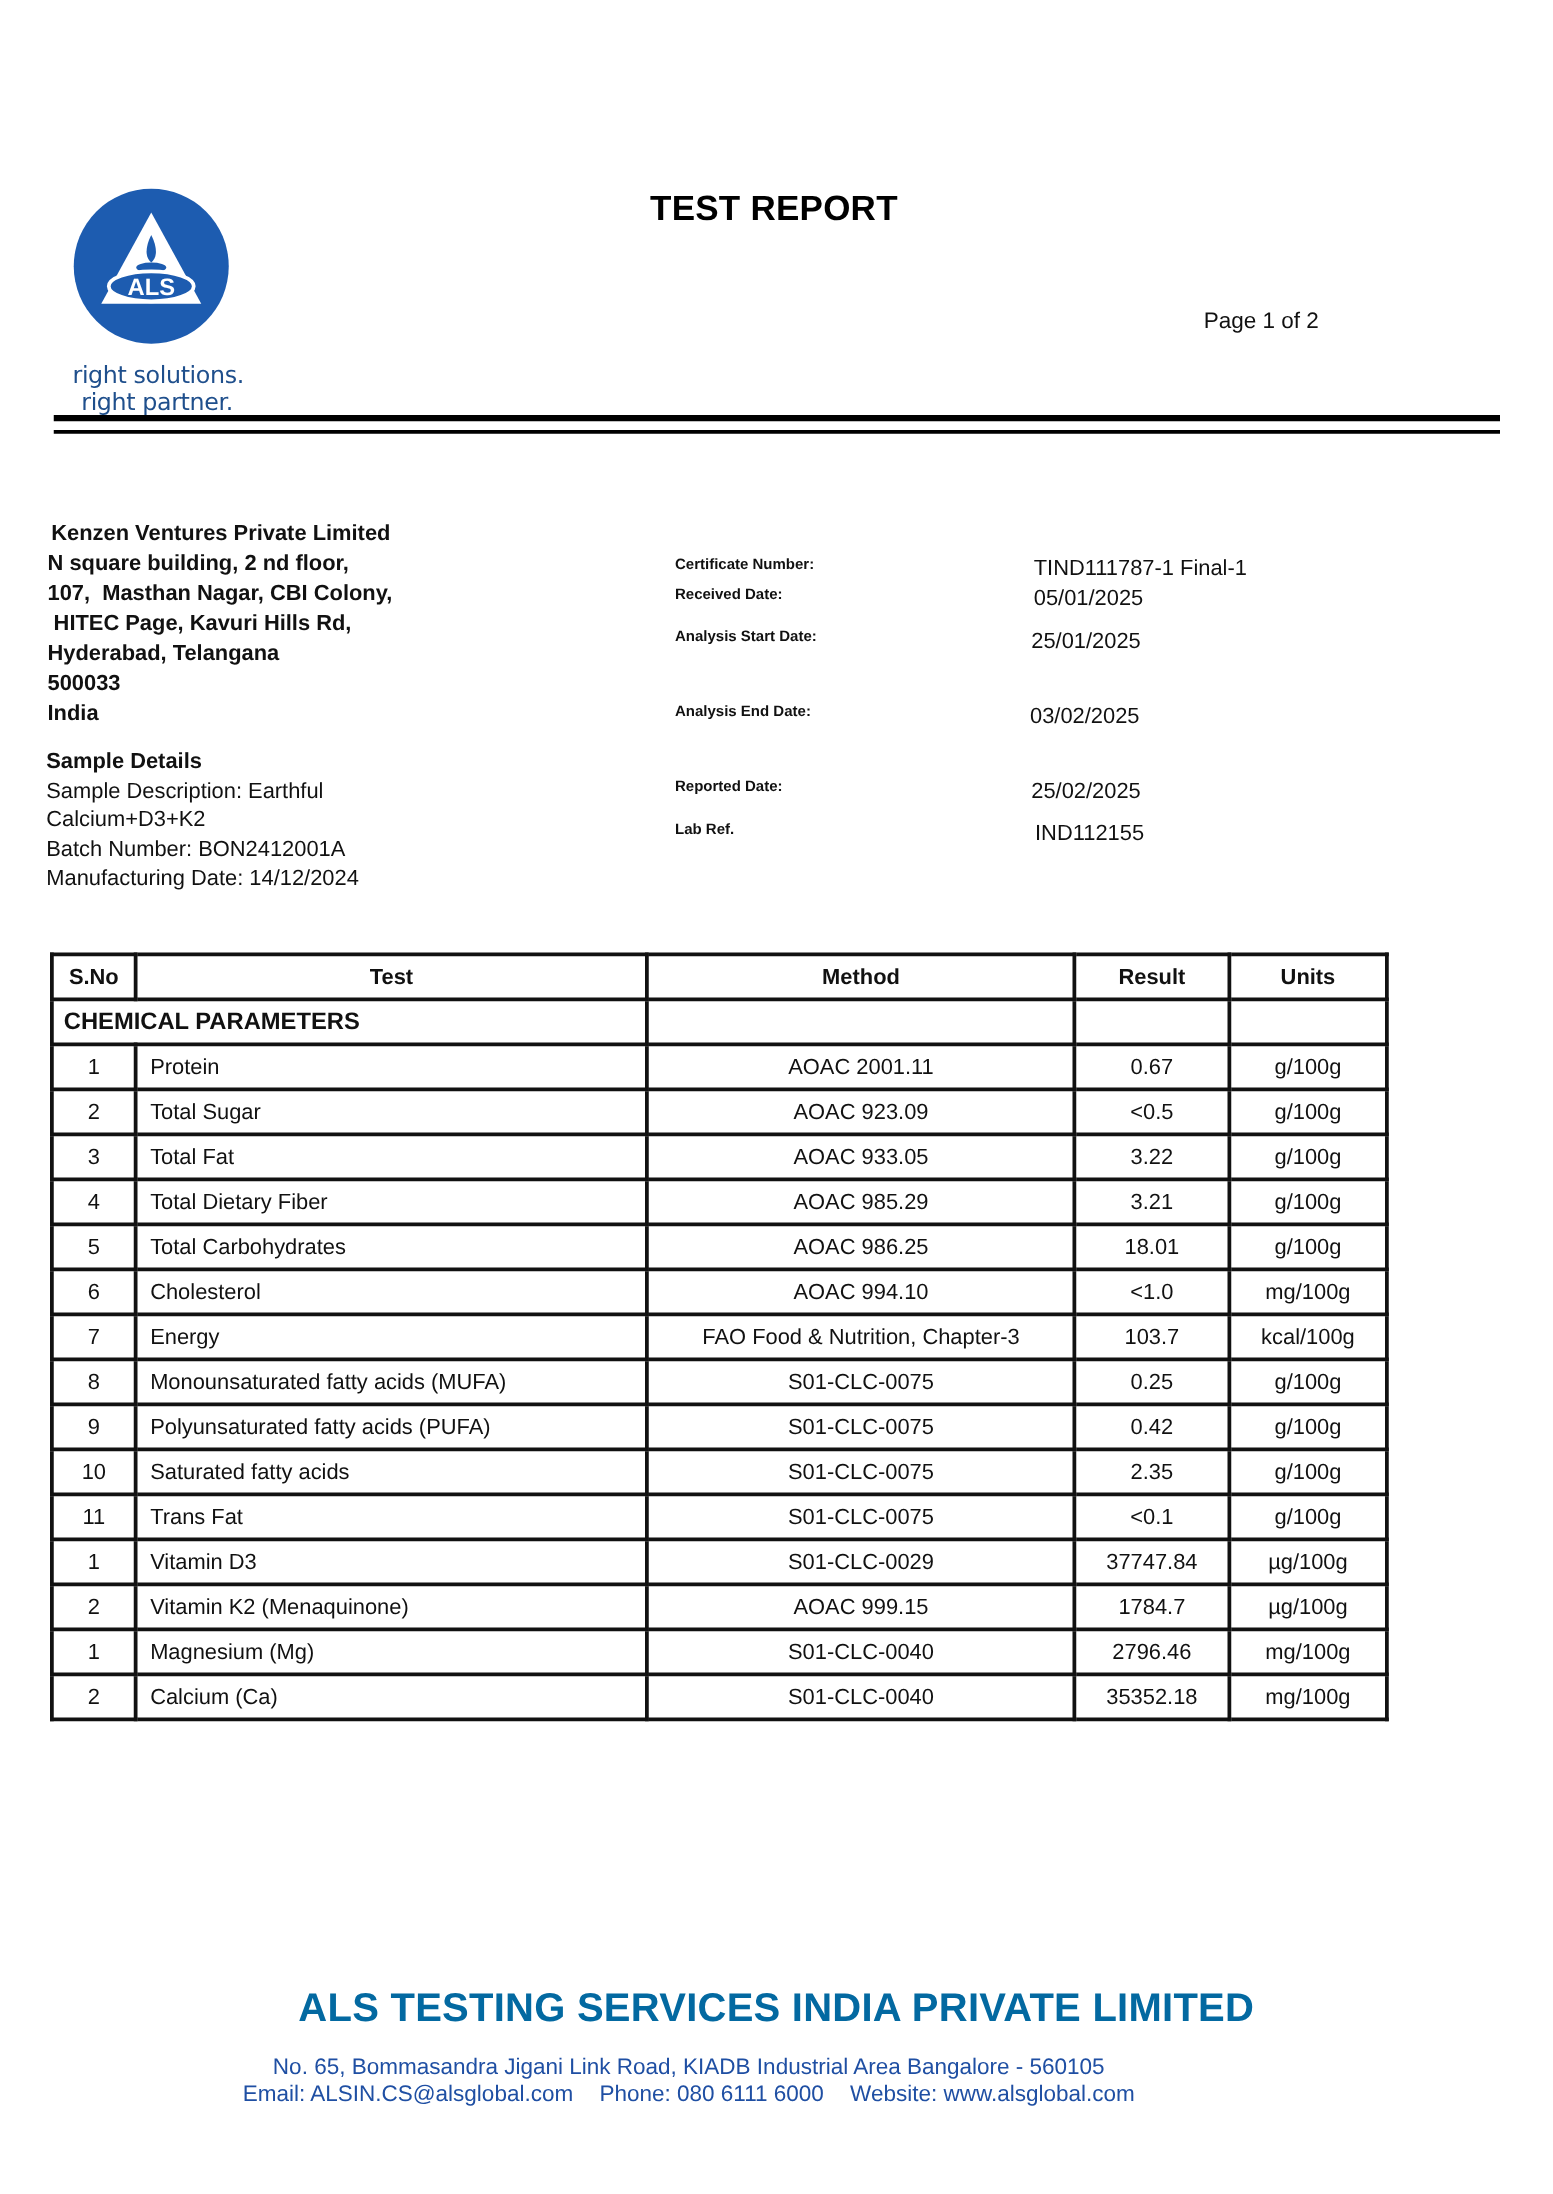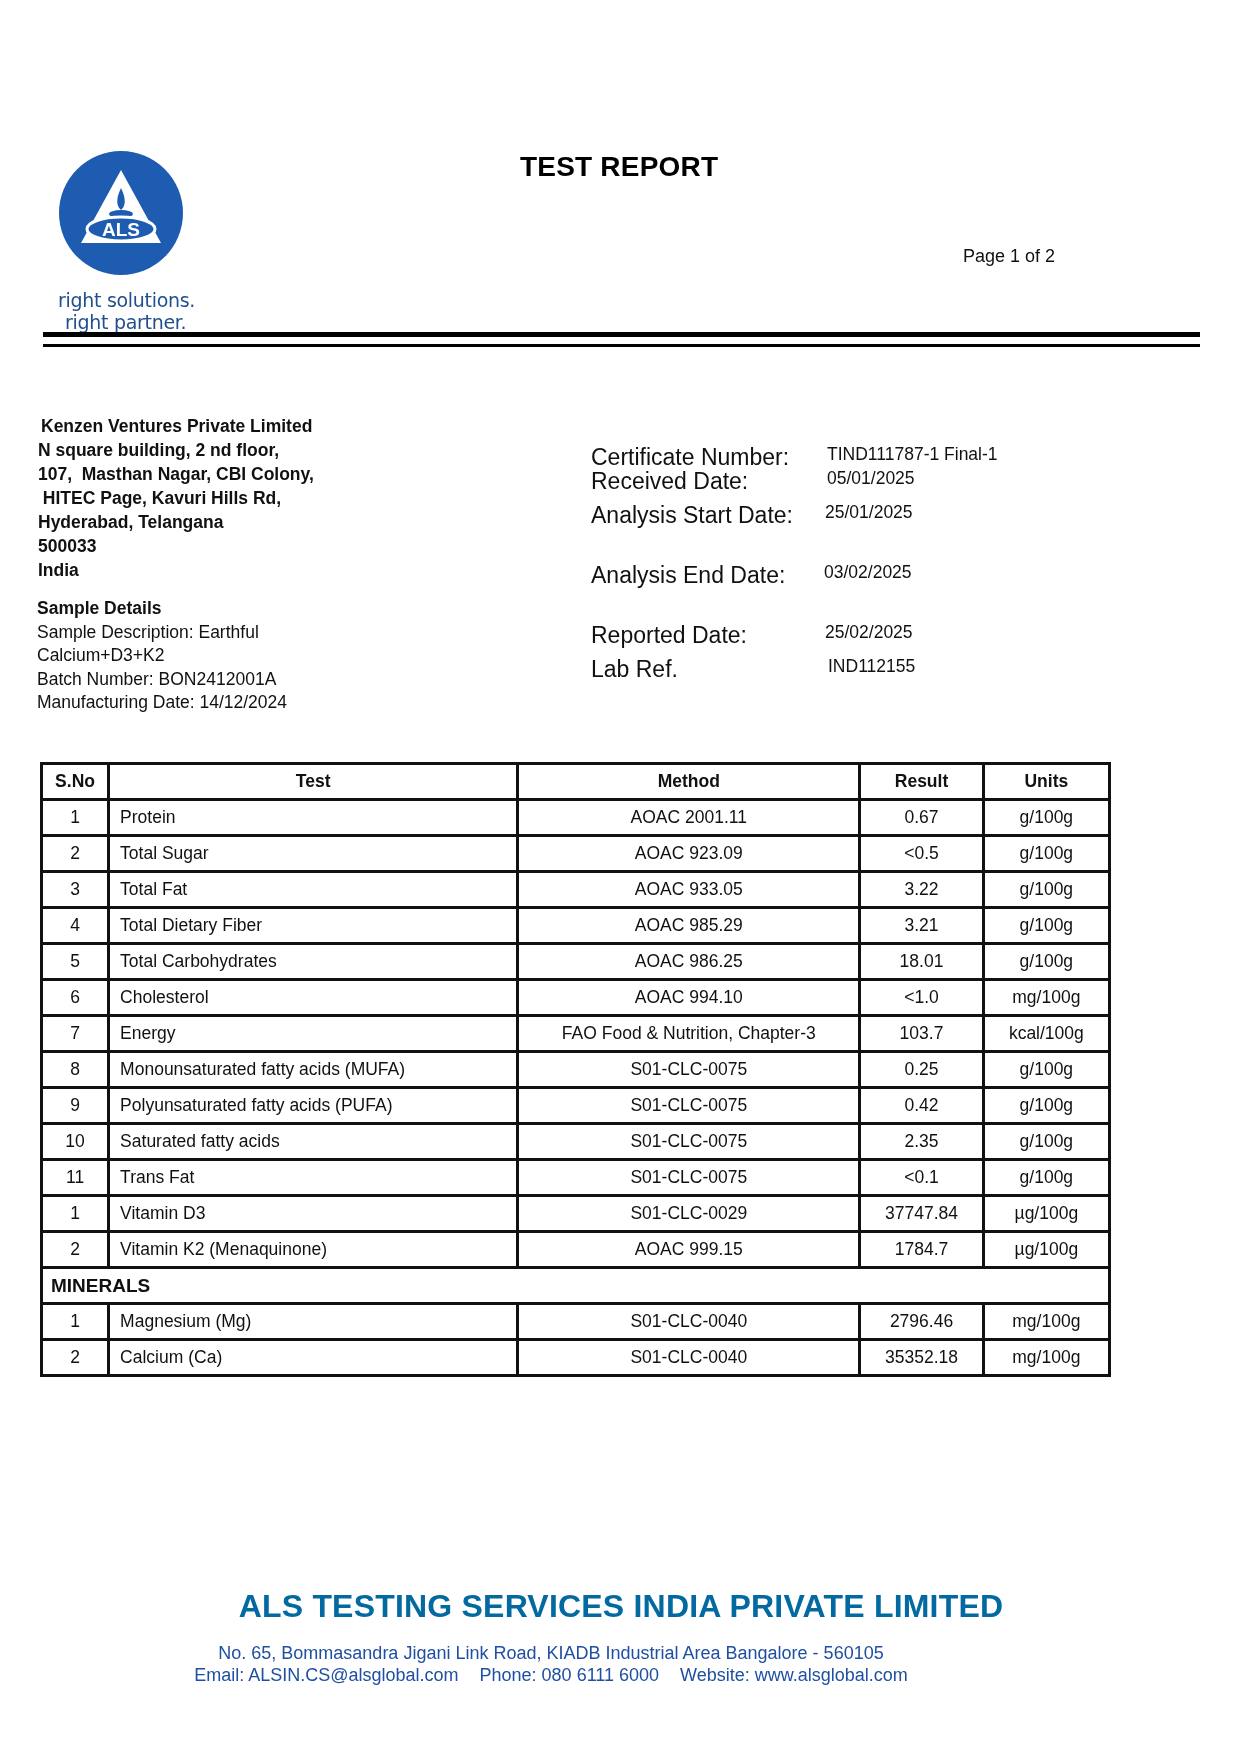"Certificate Number:" .info-label { font-size: 23px -> 12px; font-weight: normal -> bold; left: 591px -> 540px }
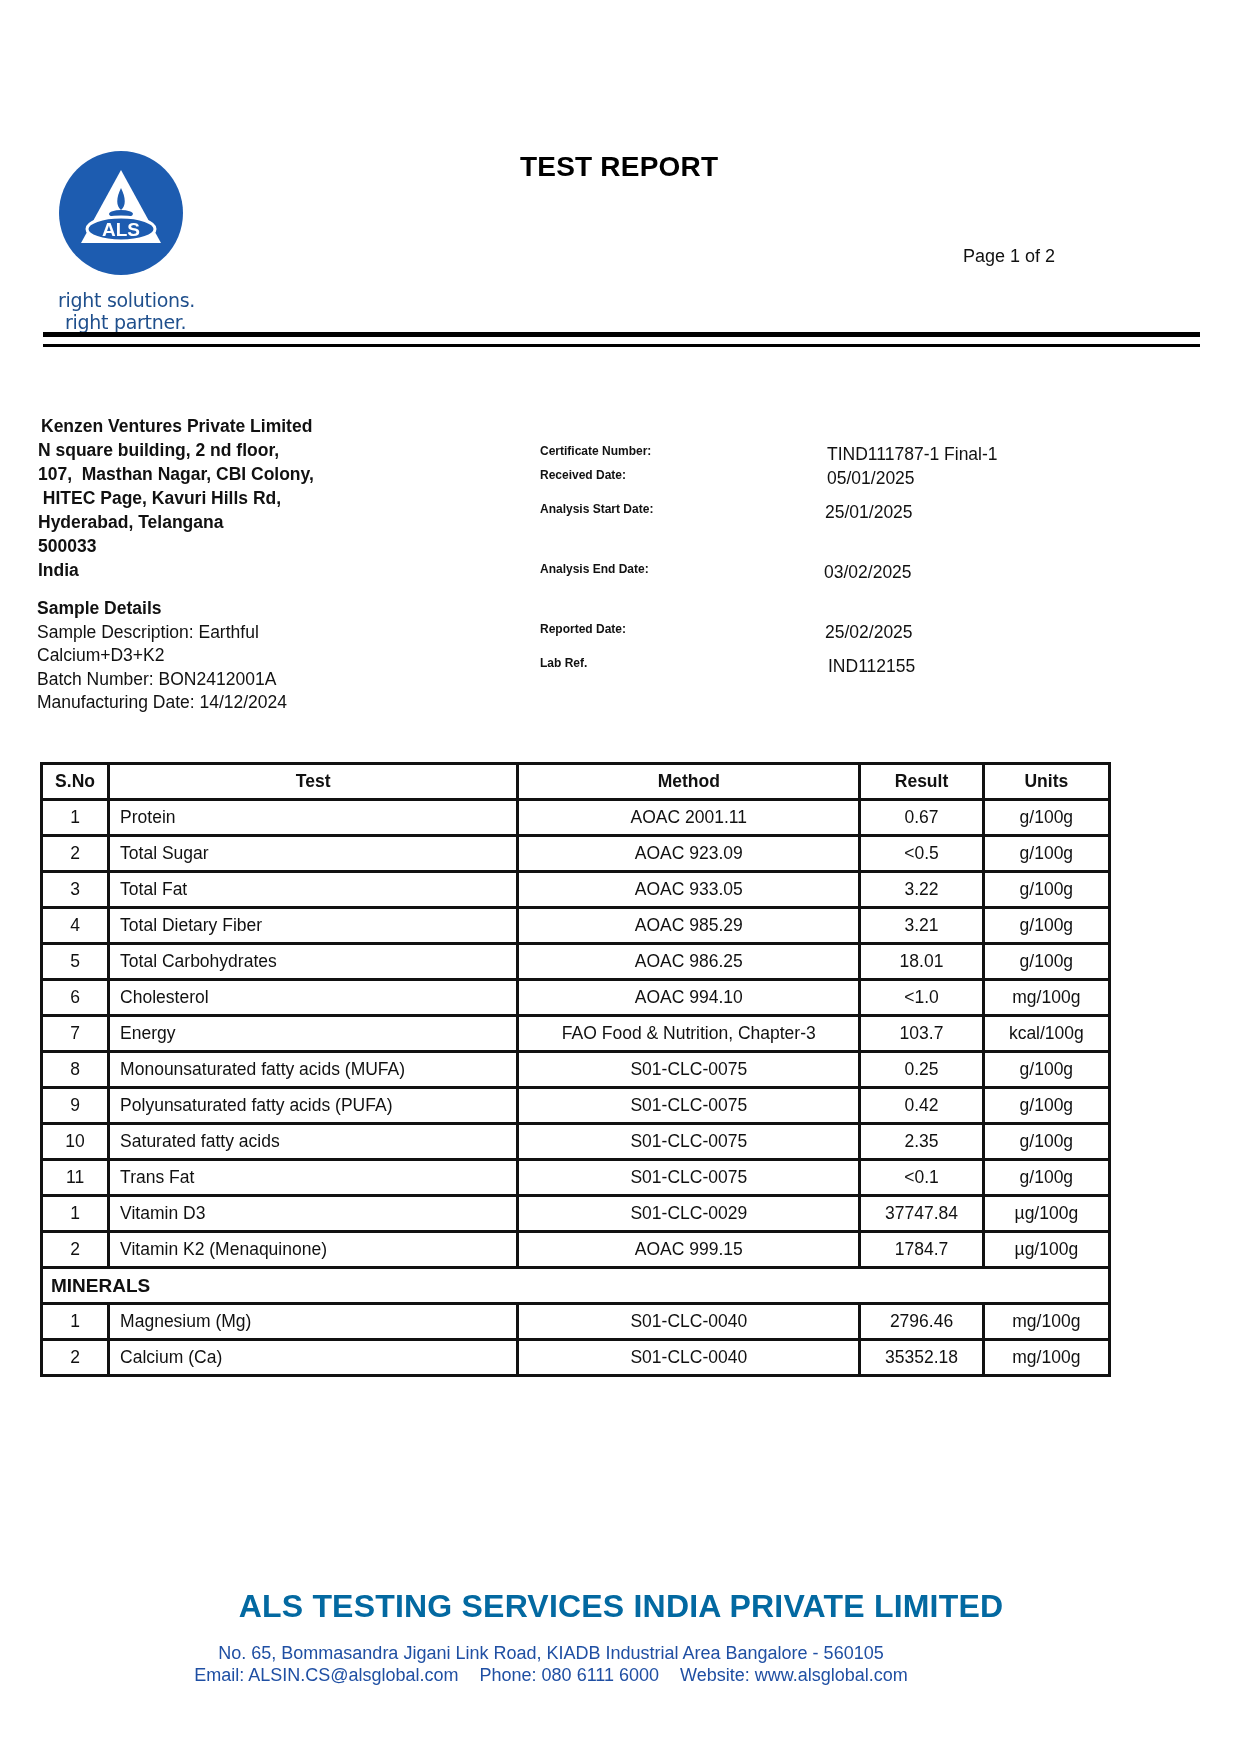"CHEMICAL PARAMETERS" tr { html: none -> <tr> <td>CHEMICAL PARAMETERS</td> <td></td> <td></td> <td></td> </tr> }
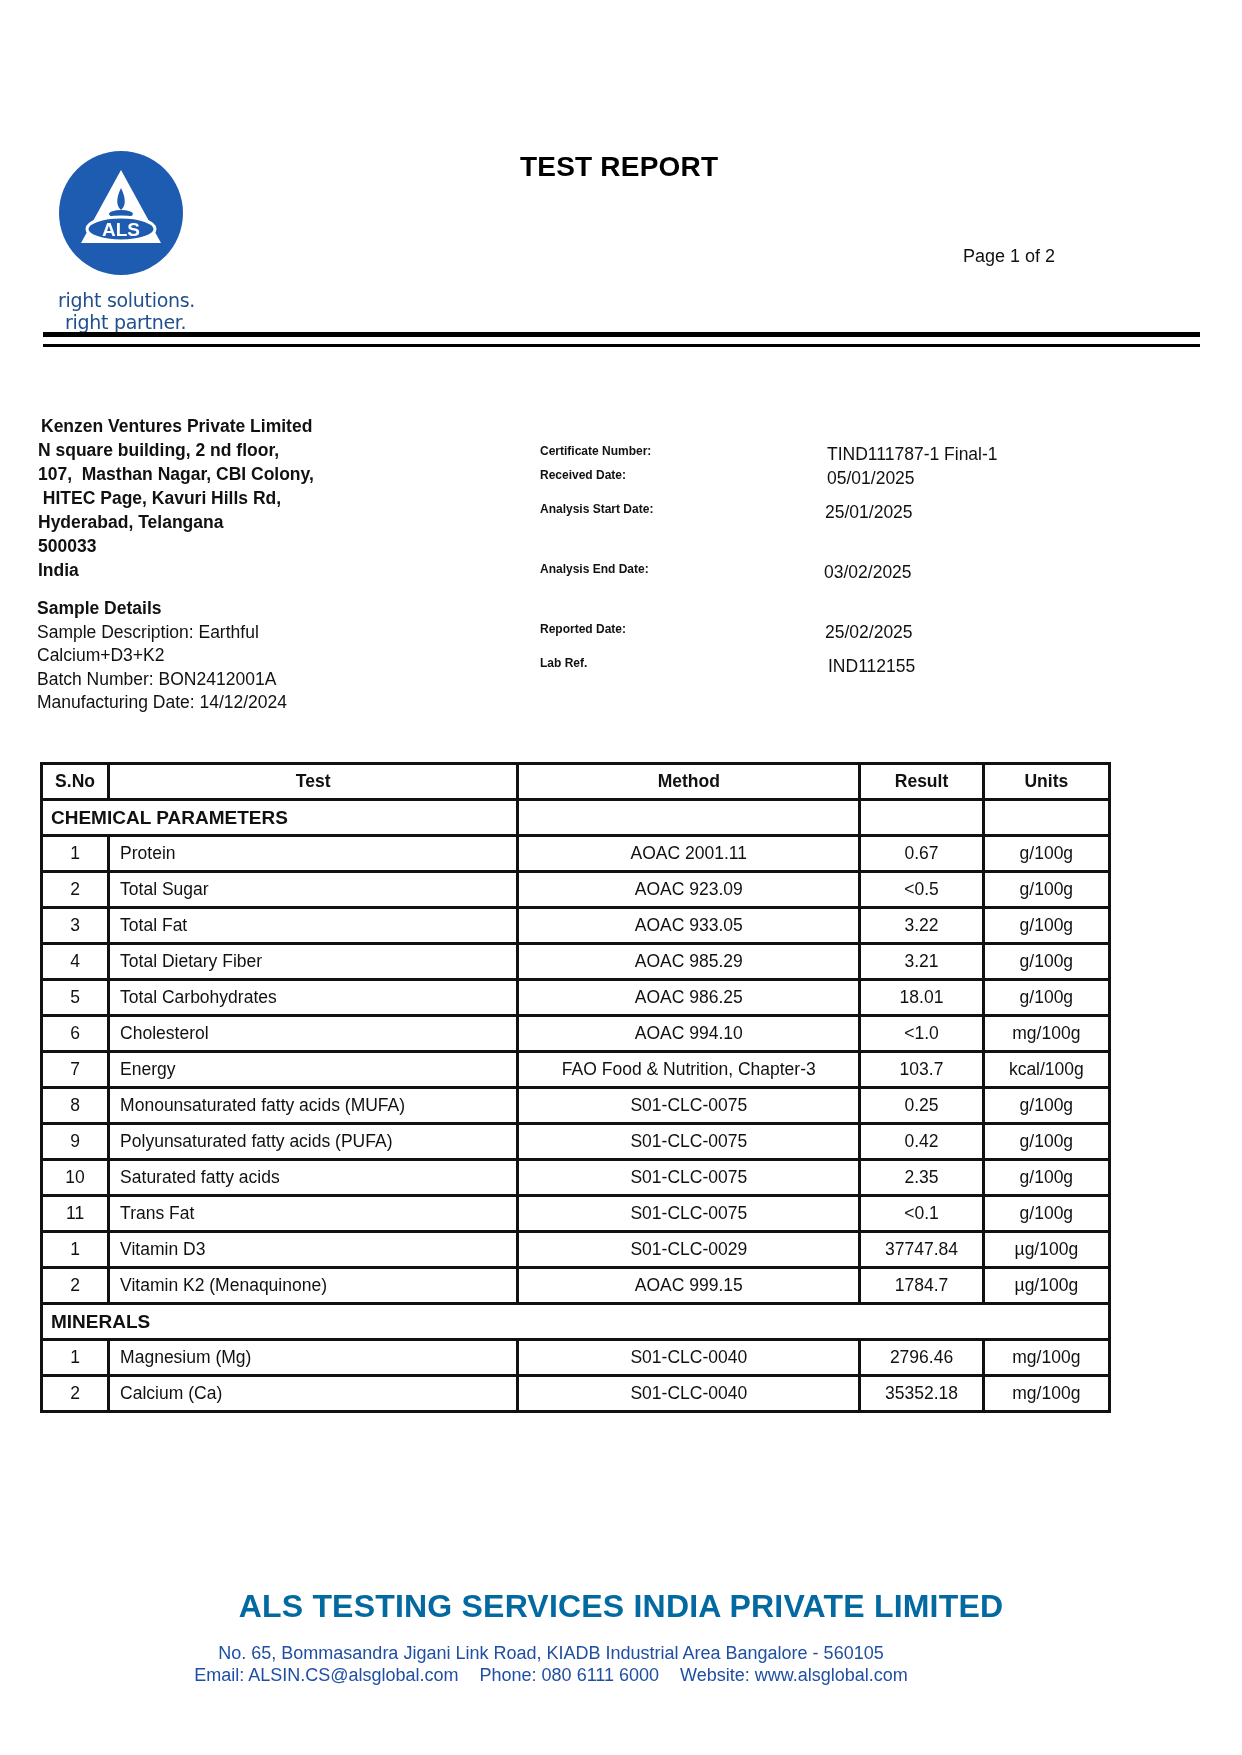"MINERALS" tr { html: <tr> <td>MINERALS</td> </tr> -> none }
